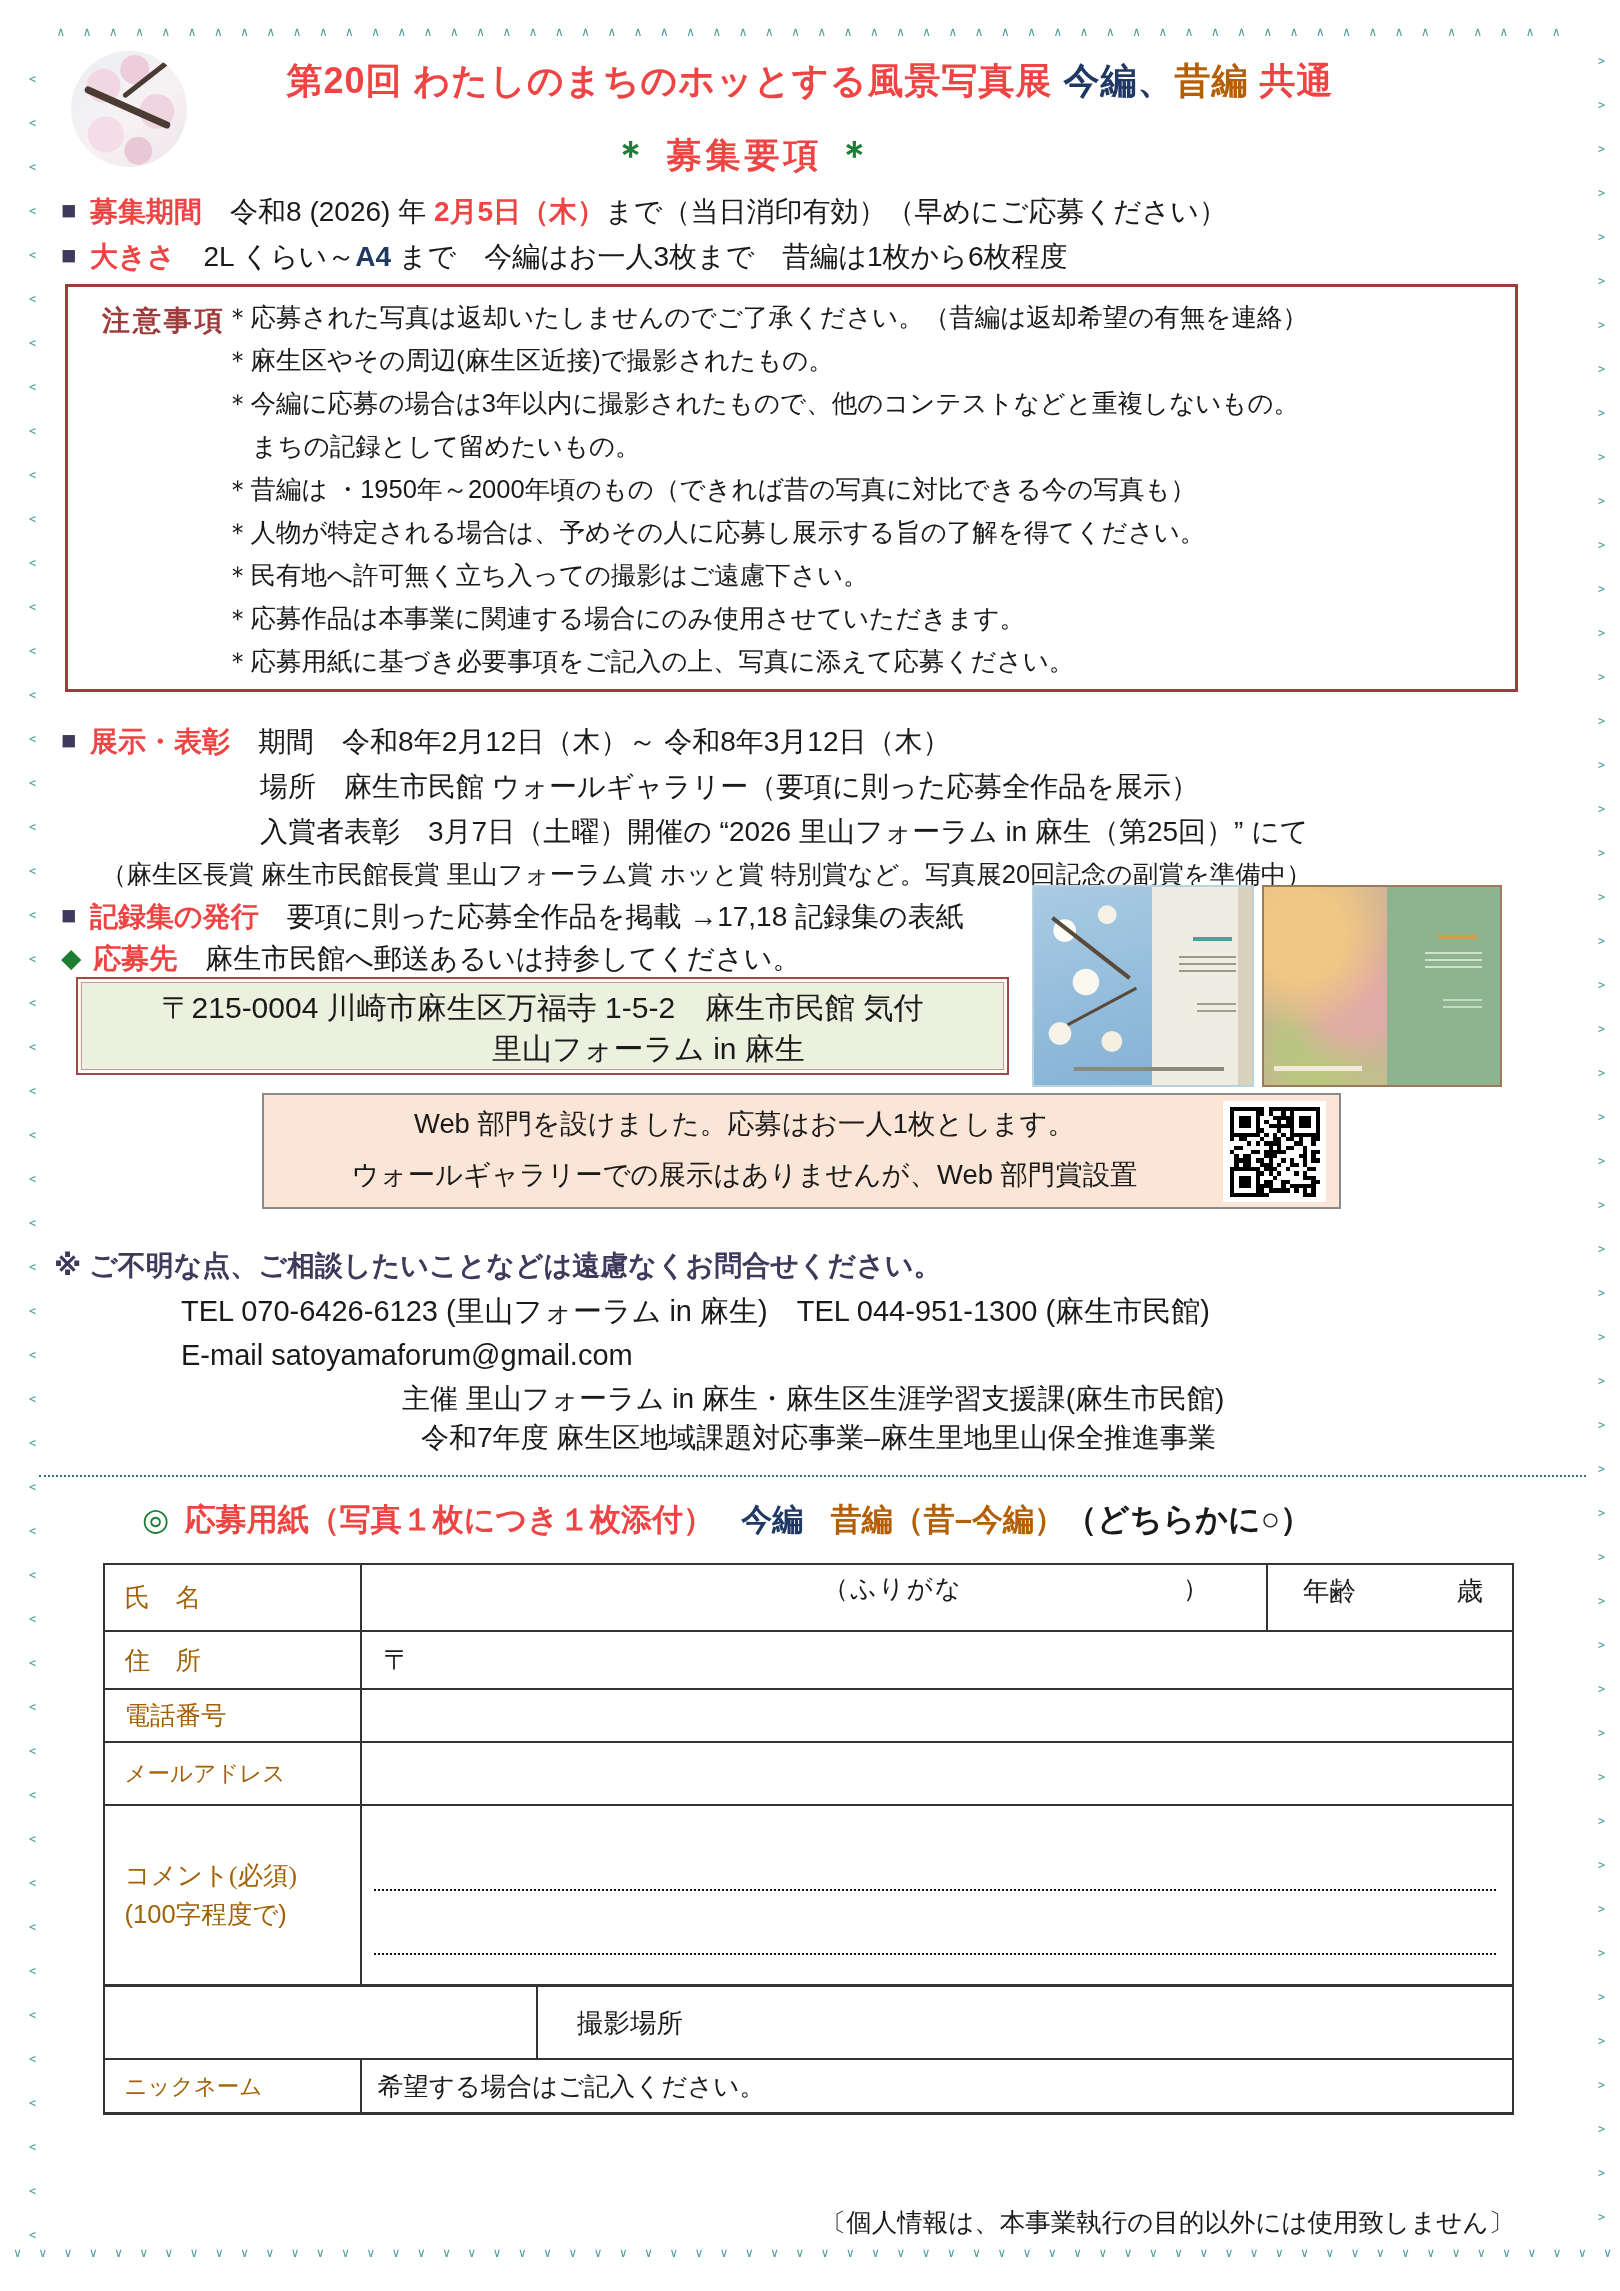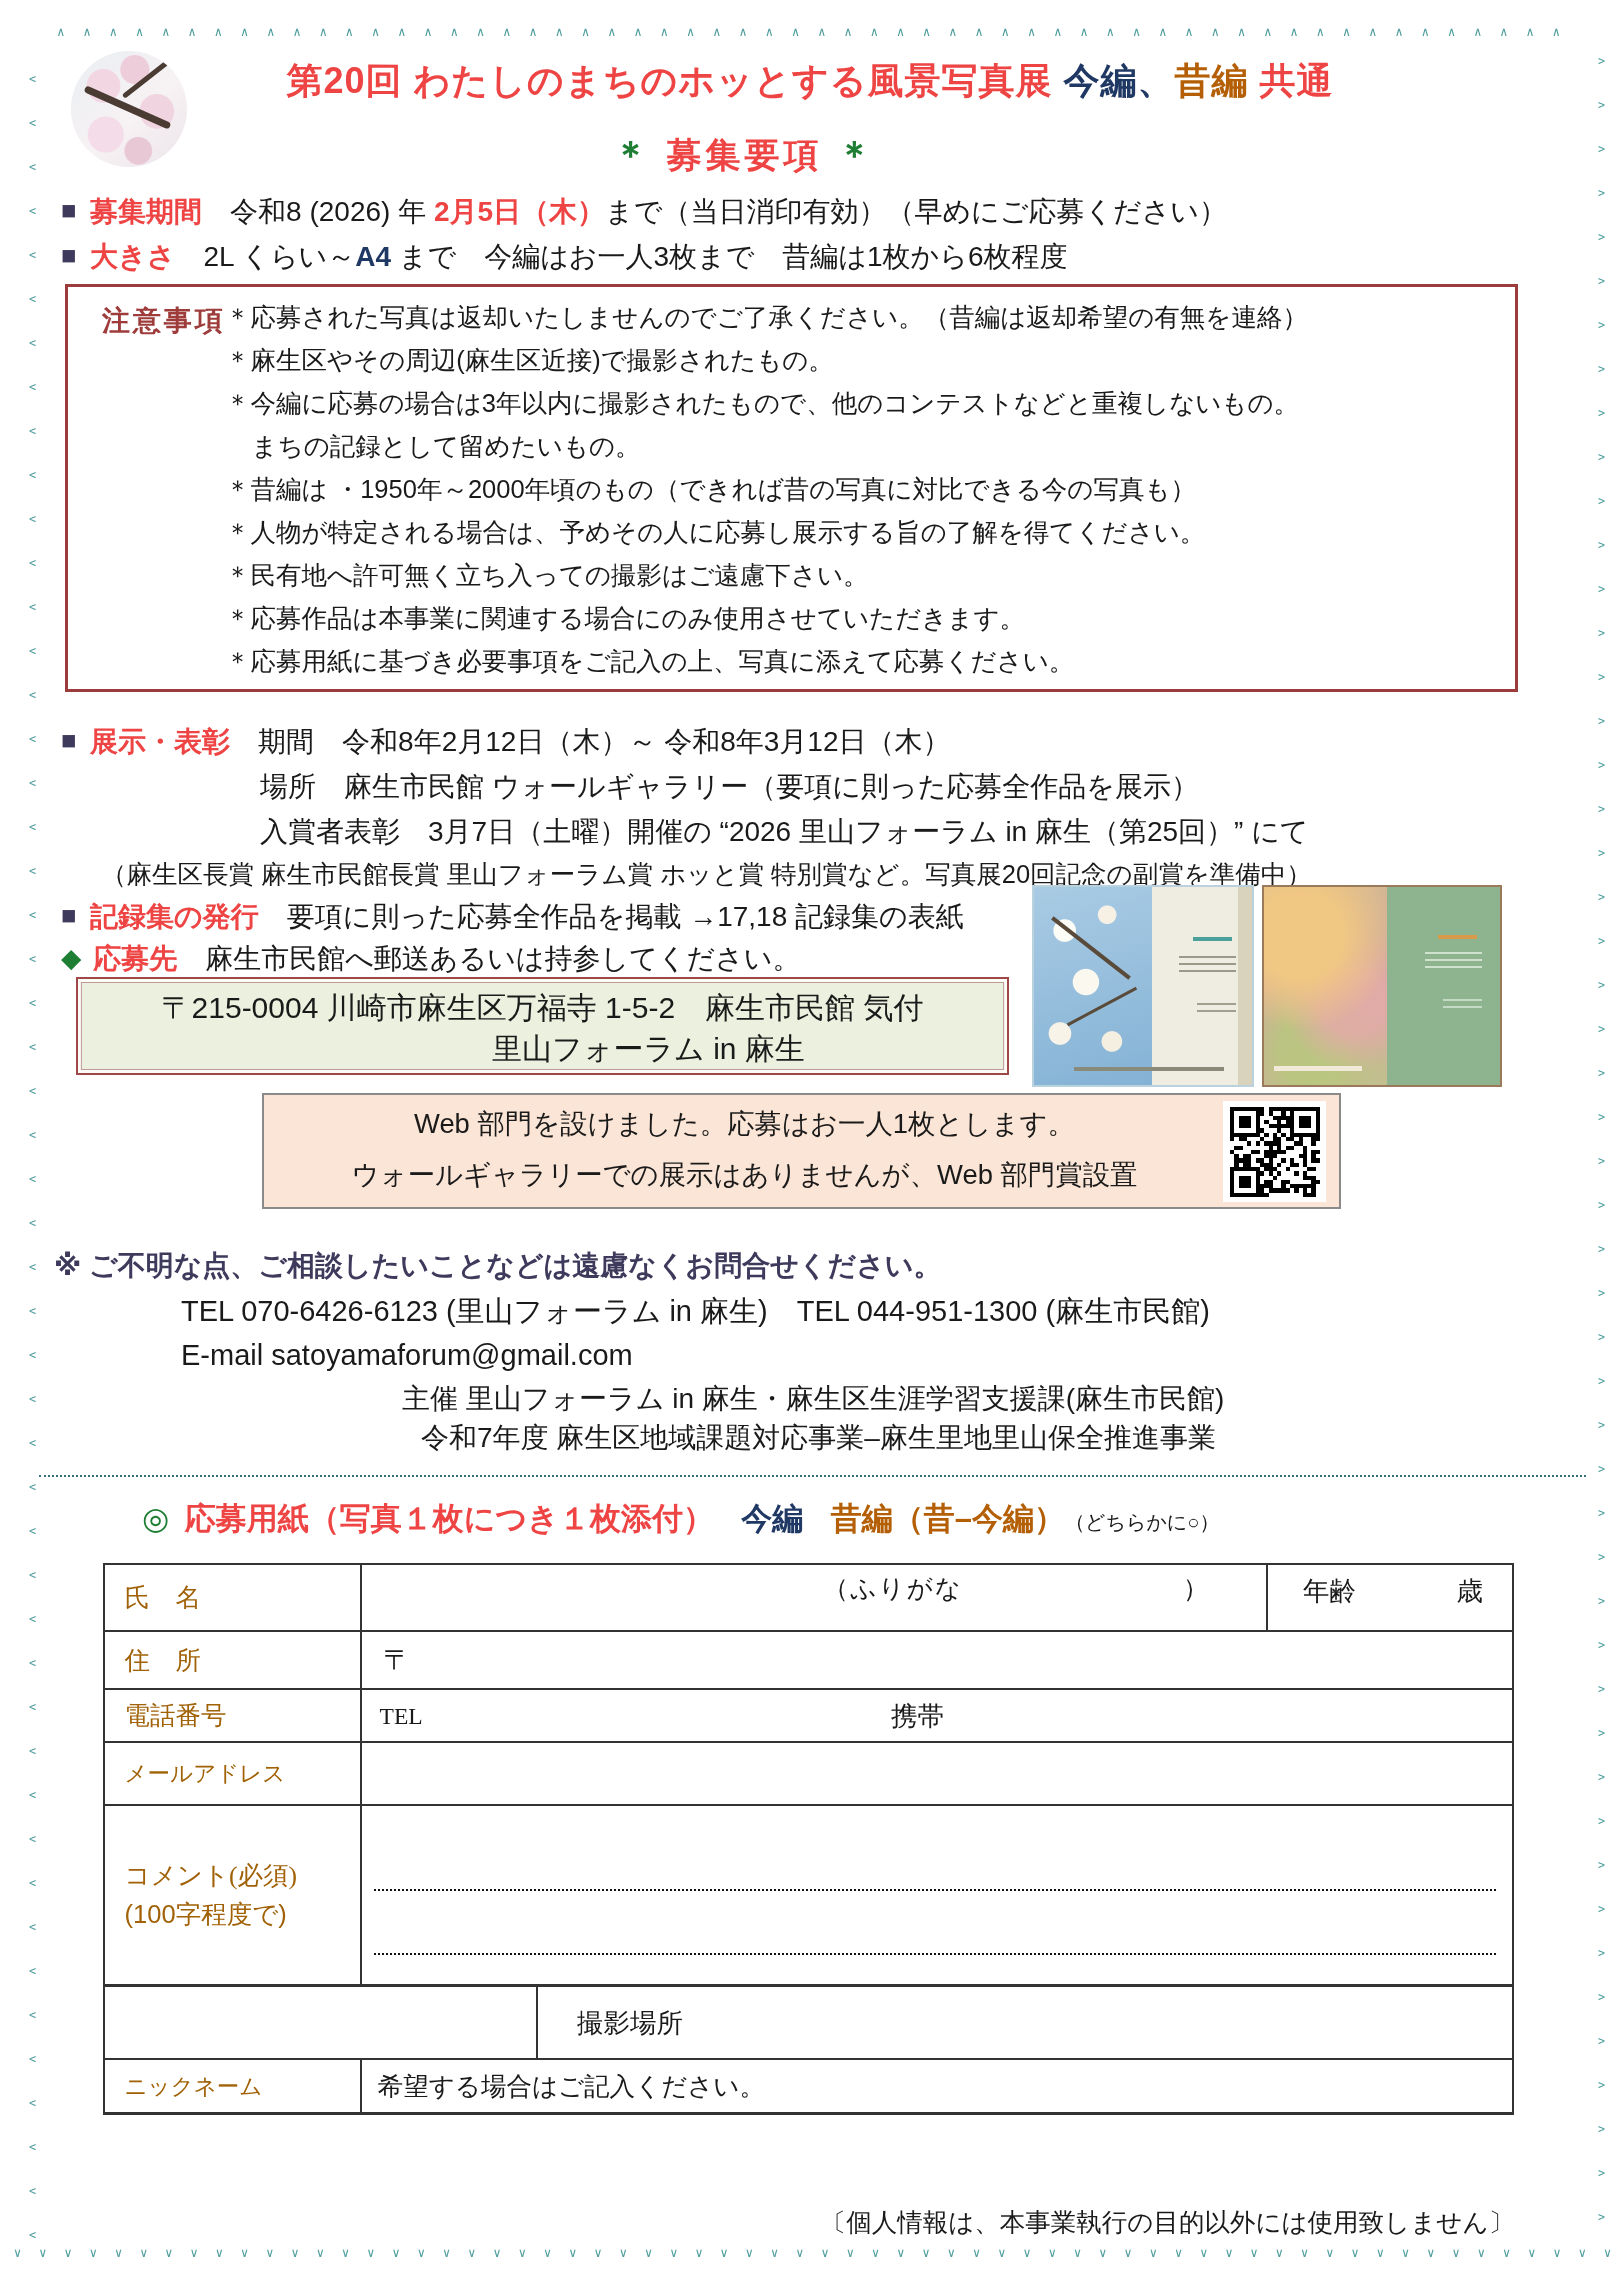"（どちらかに○）" .form-title .plain { font-size: 20px -> 32px; font-weight: normal -> bold }
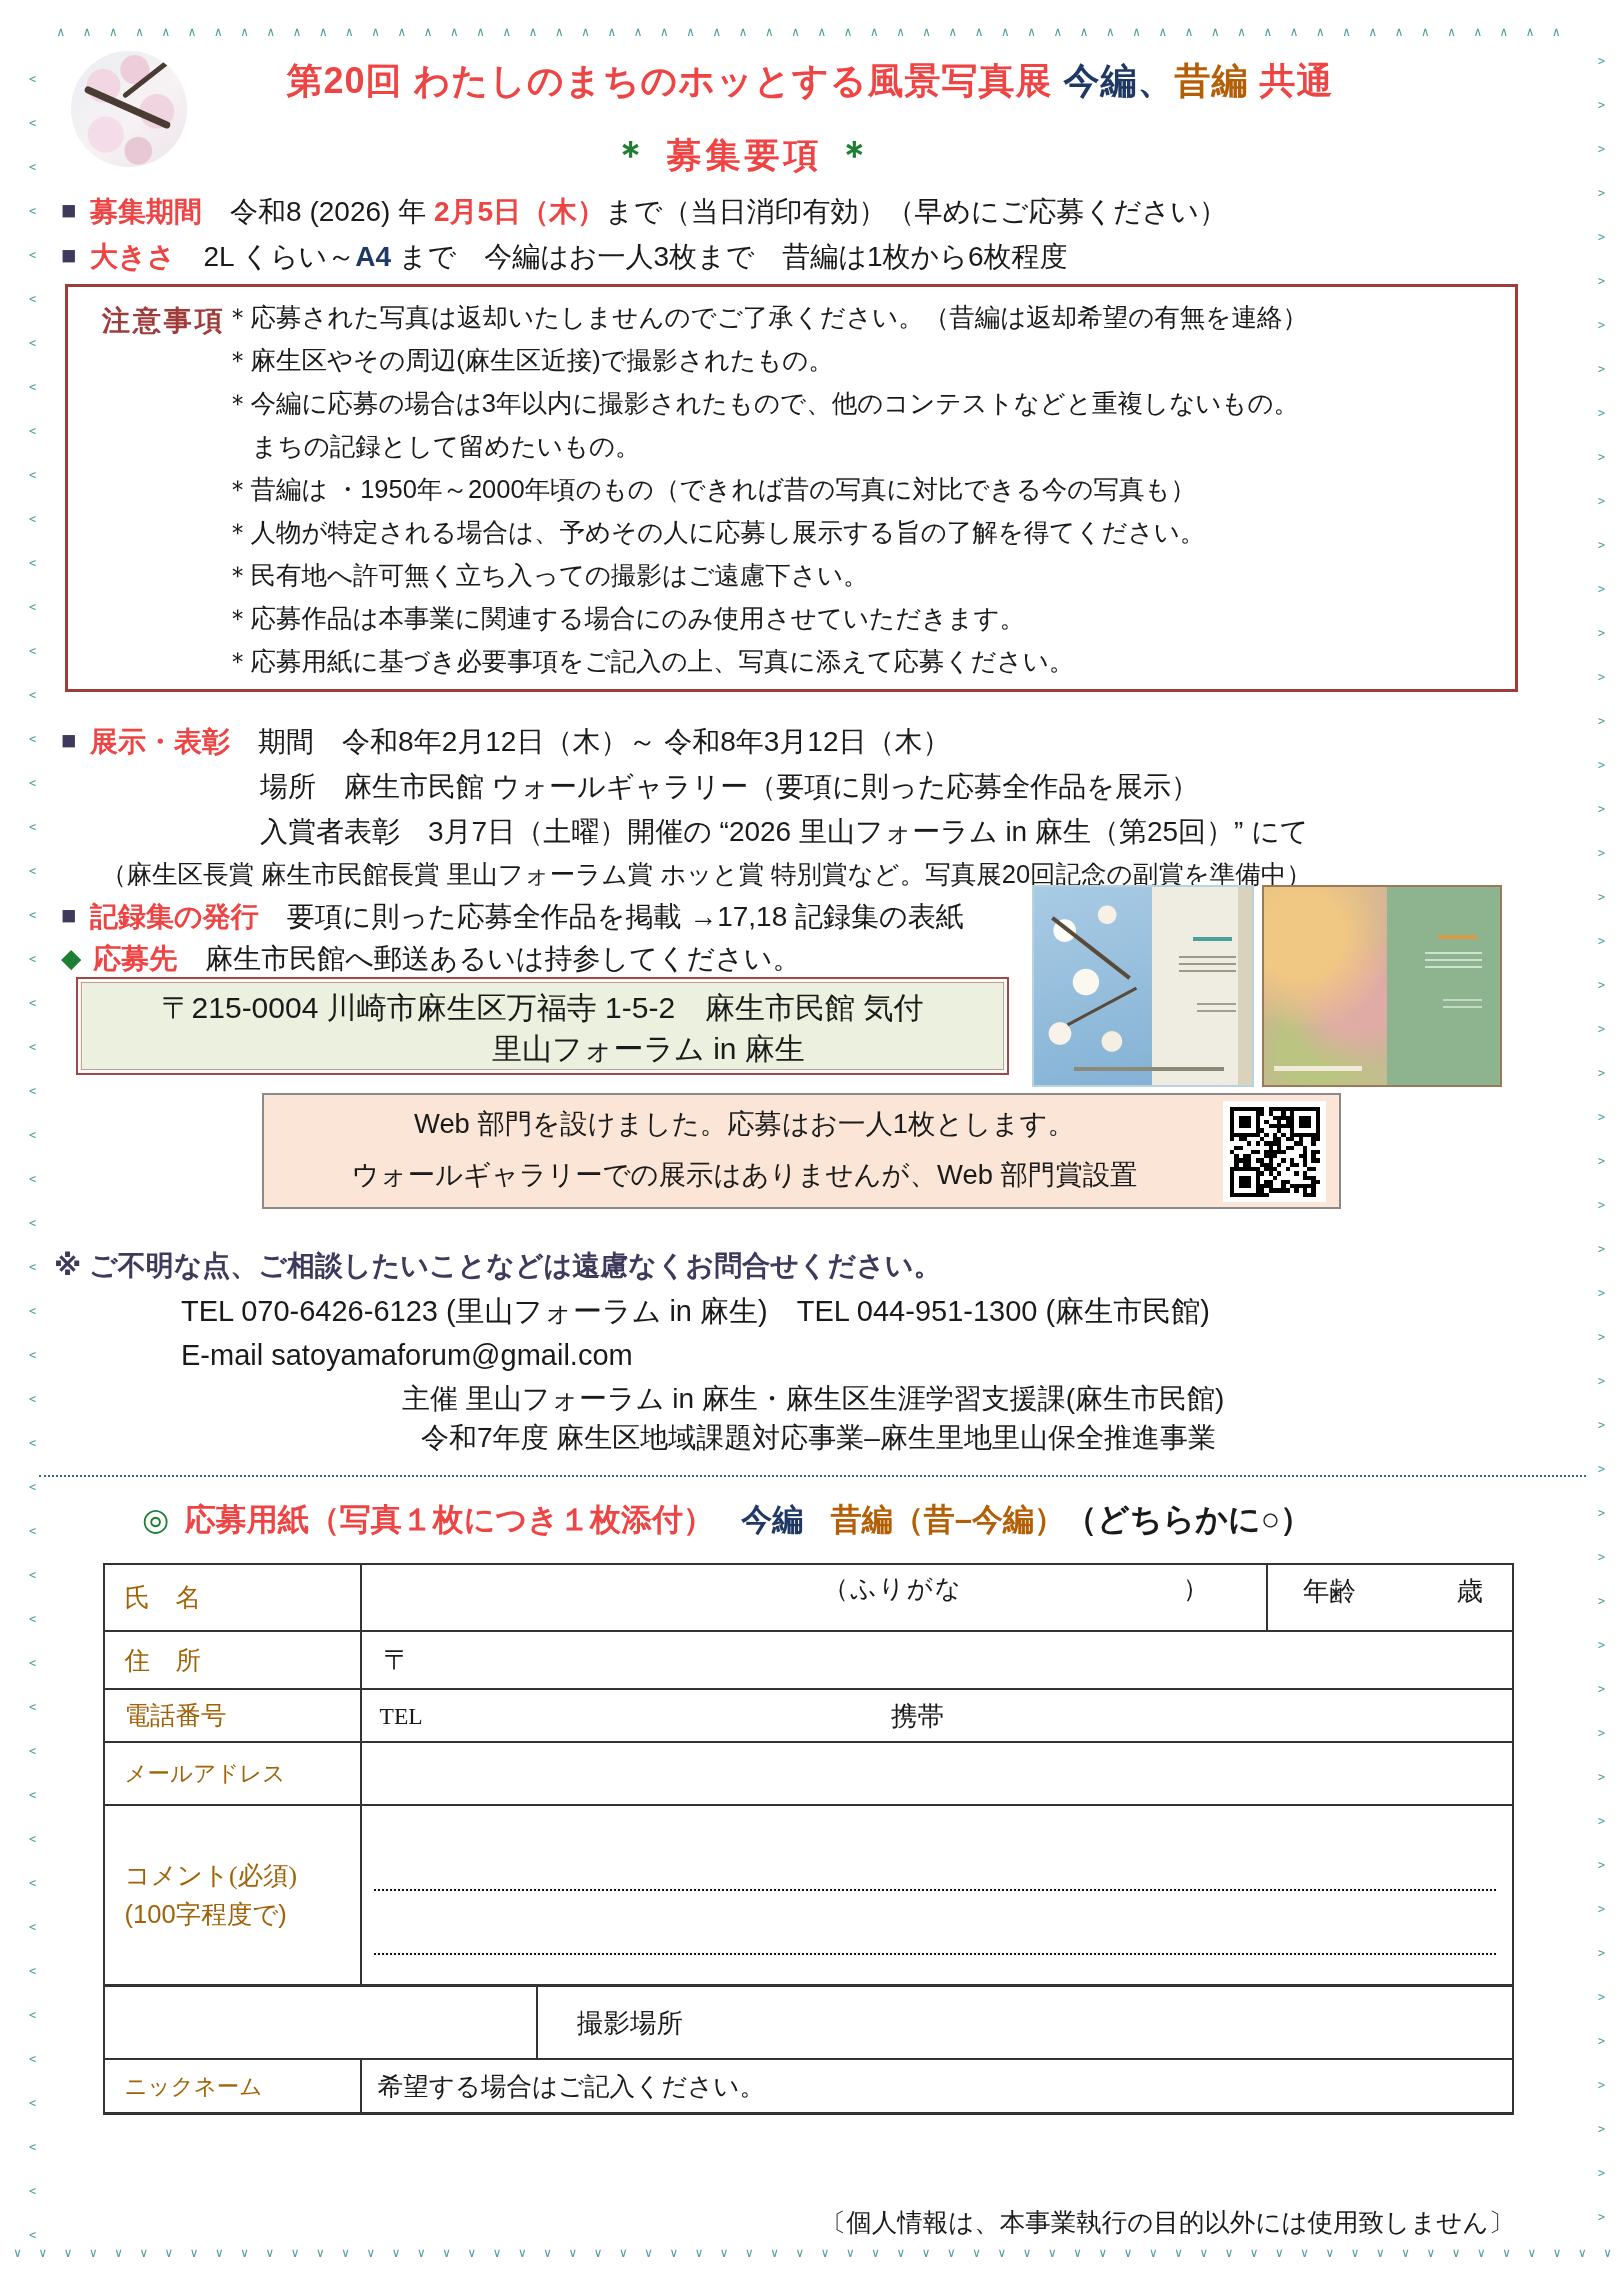"TEL" div.fcell { html: <div> <span>TEL</span> <span>携帯</span> </div> -> none }
